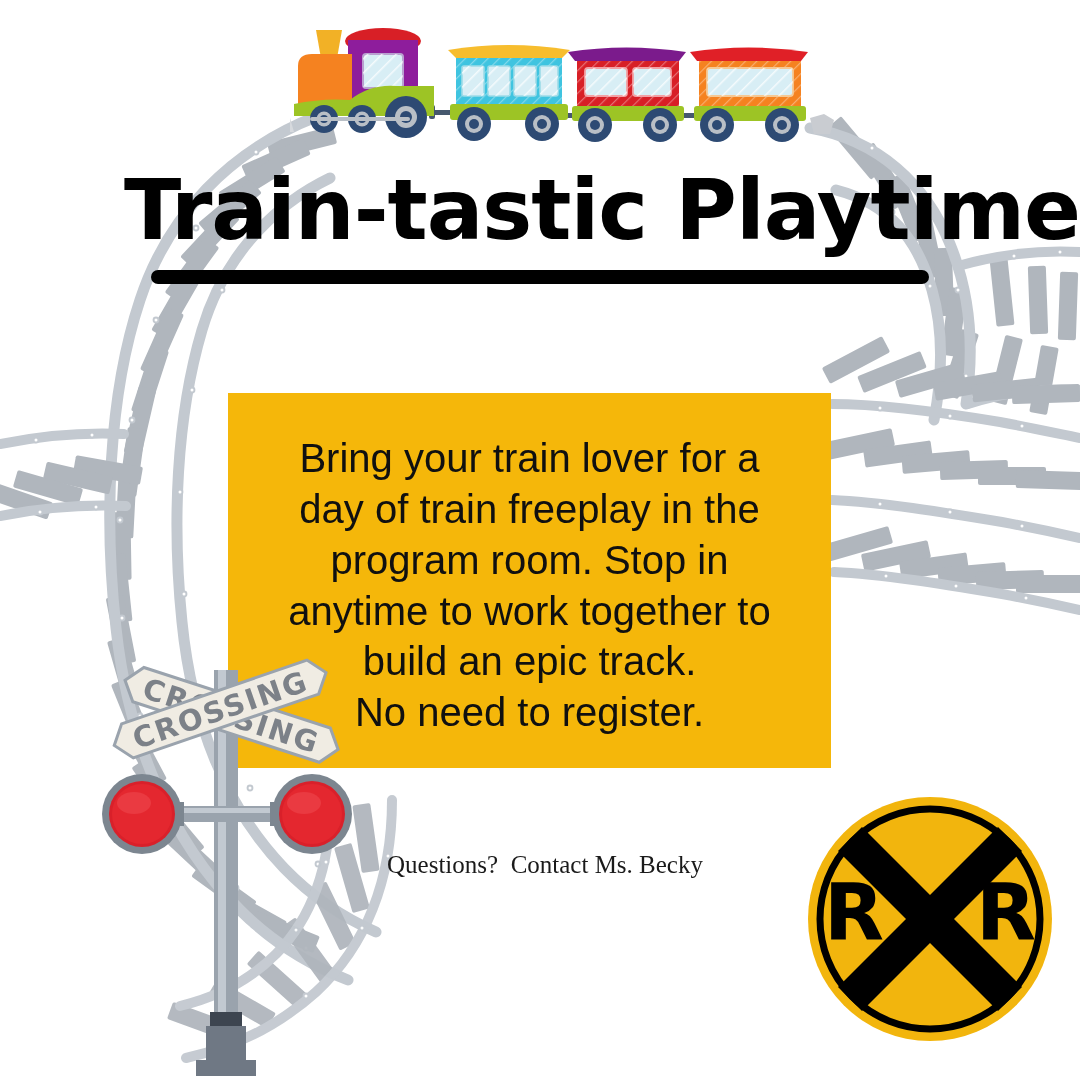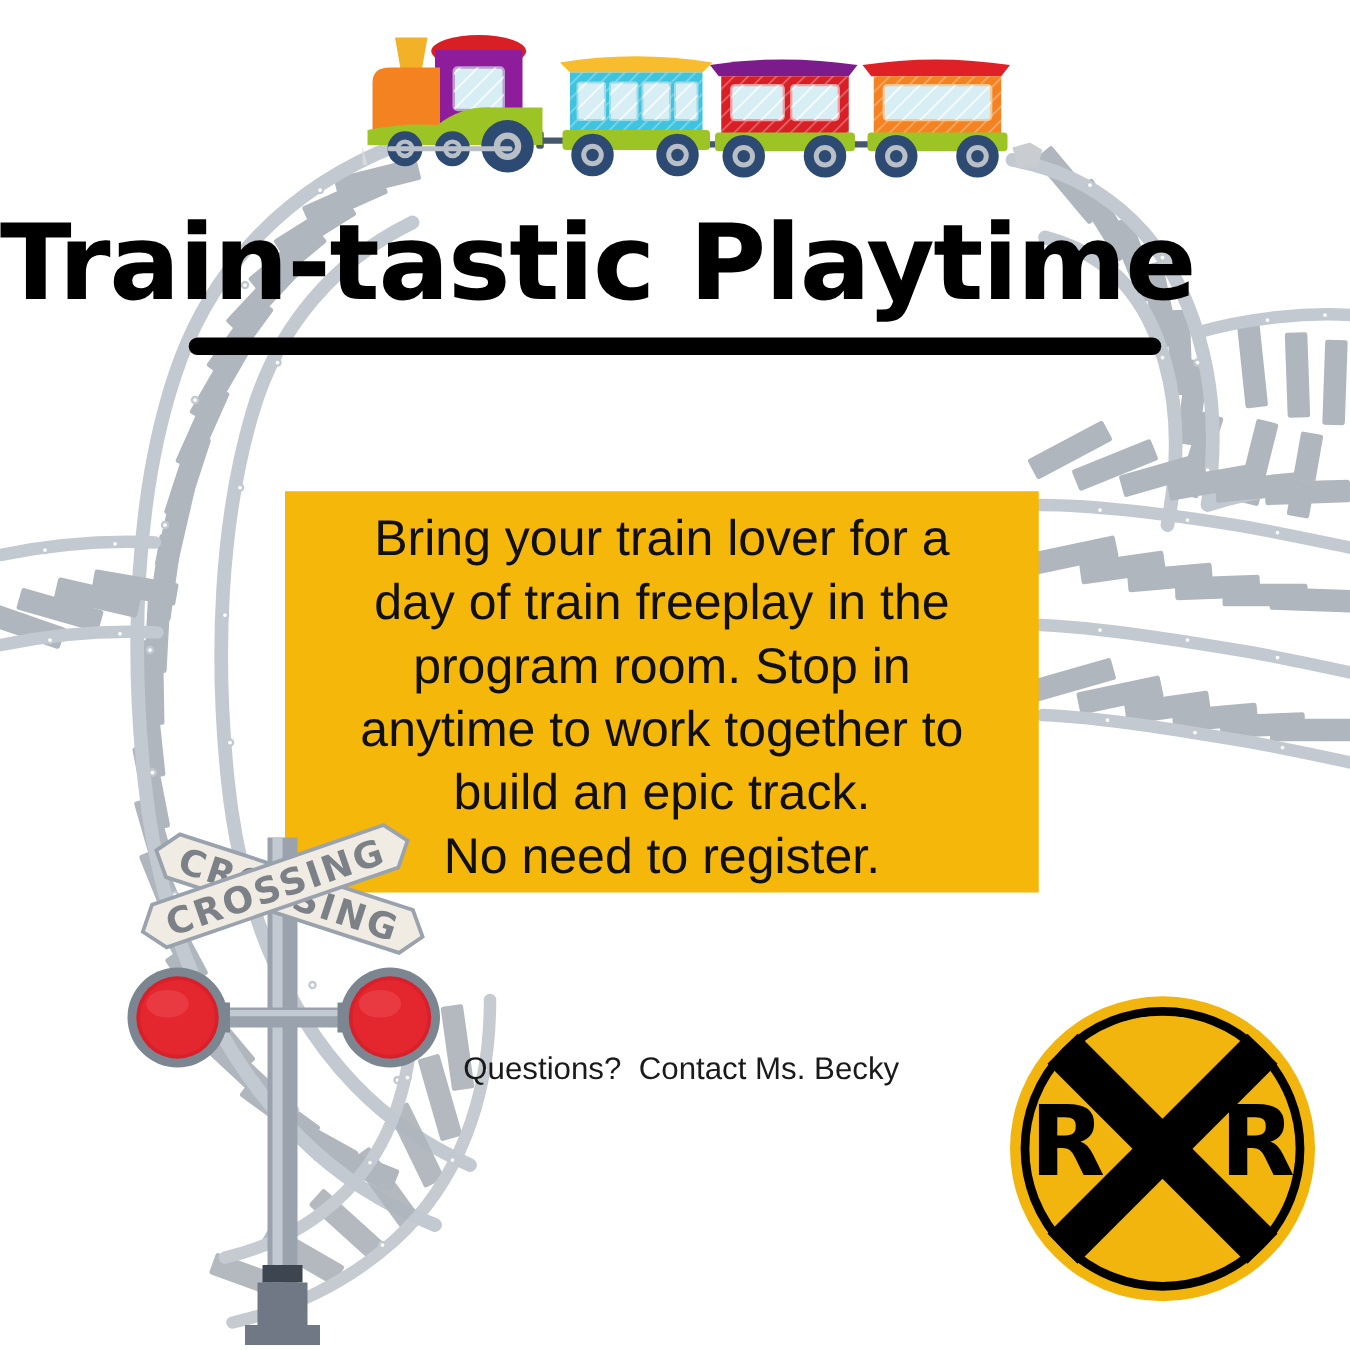"Train-tastic Playtime" .title-block { text-align: left -> right }
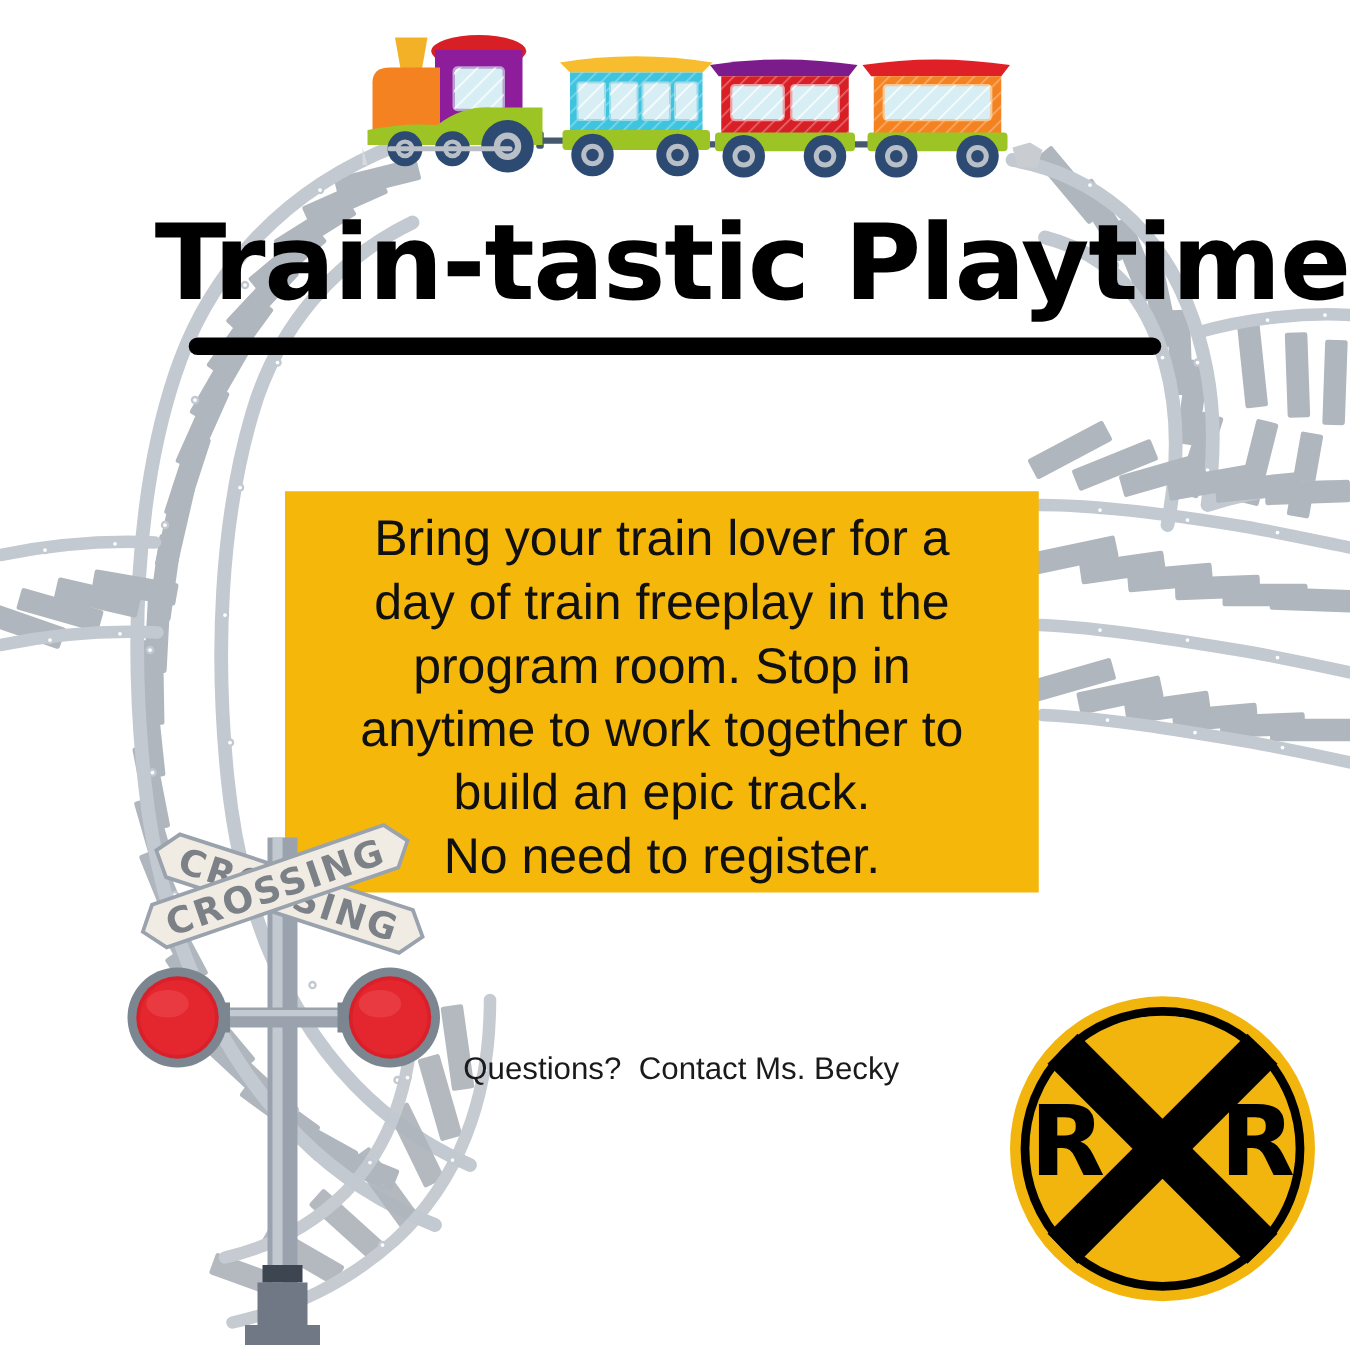"Bring your train lover for" .message-box { height: 321px -> 375px }
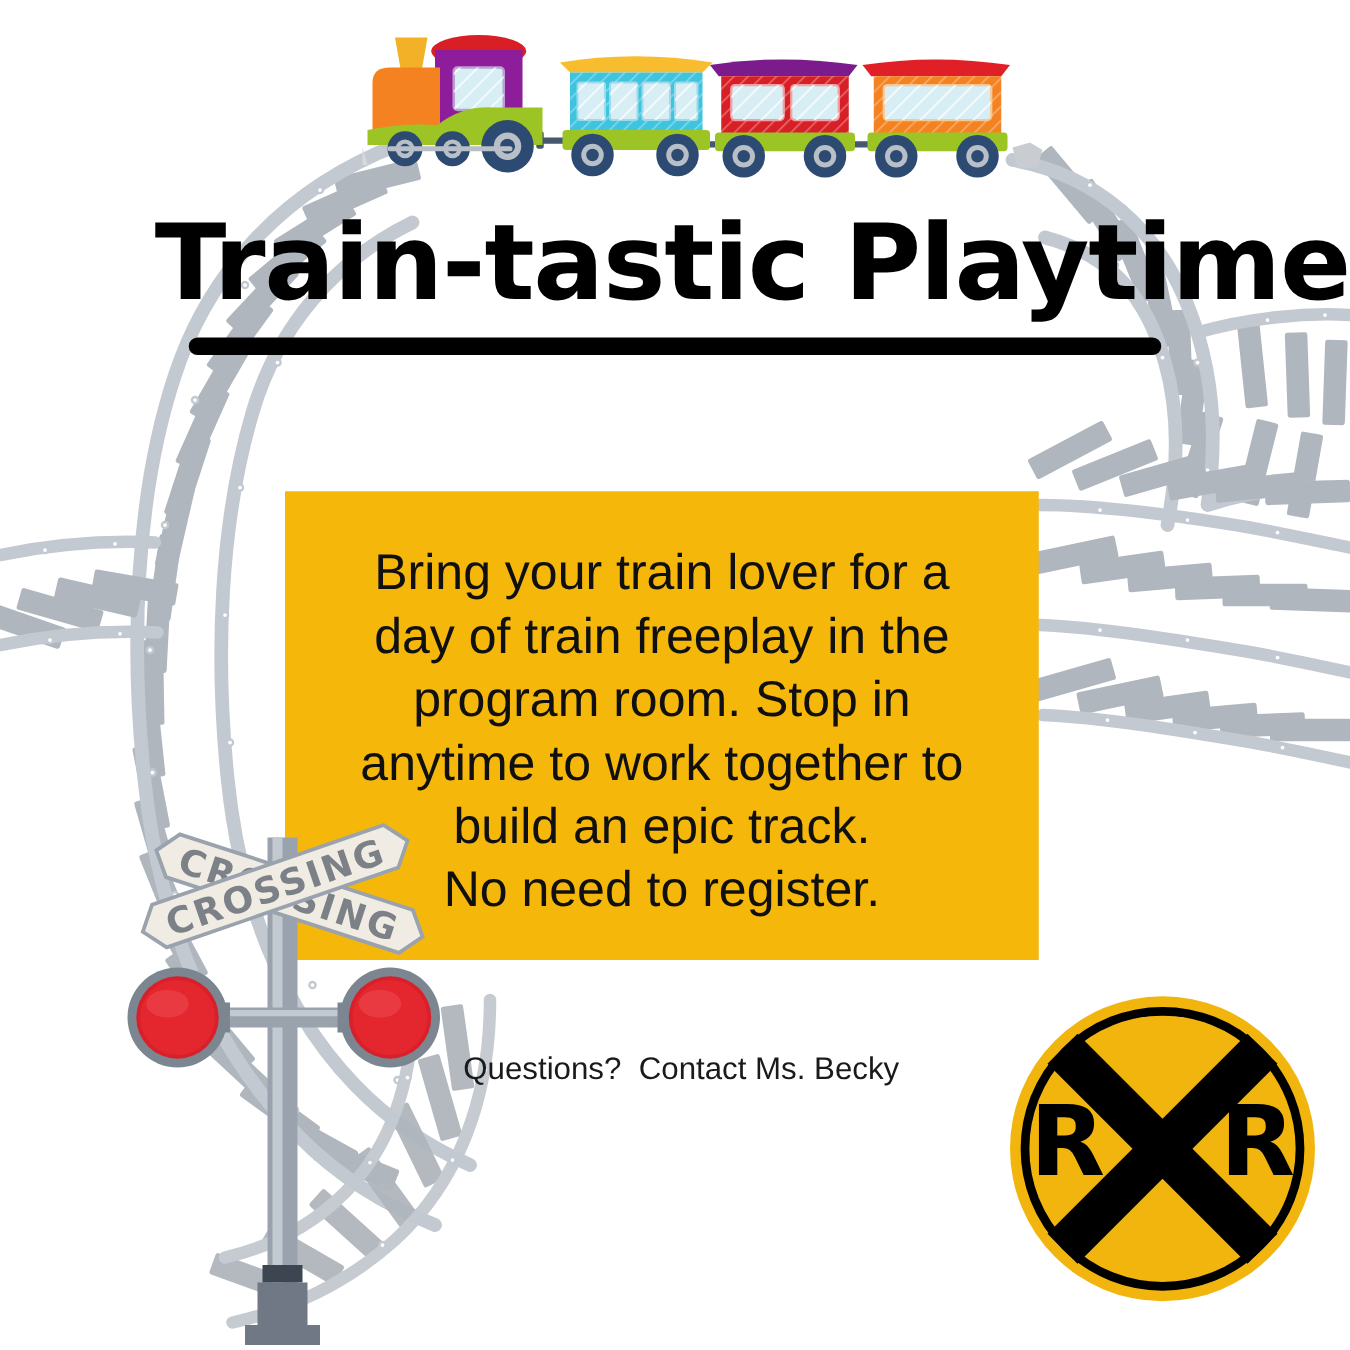"Questions? Contact Ms. Becky" .contact-line { font-family: Liberation Sans, sans-serif -> Liberation Serif, serif; margin: 0 -> 10px }
